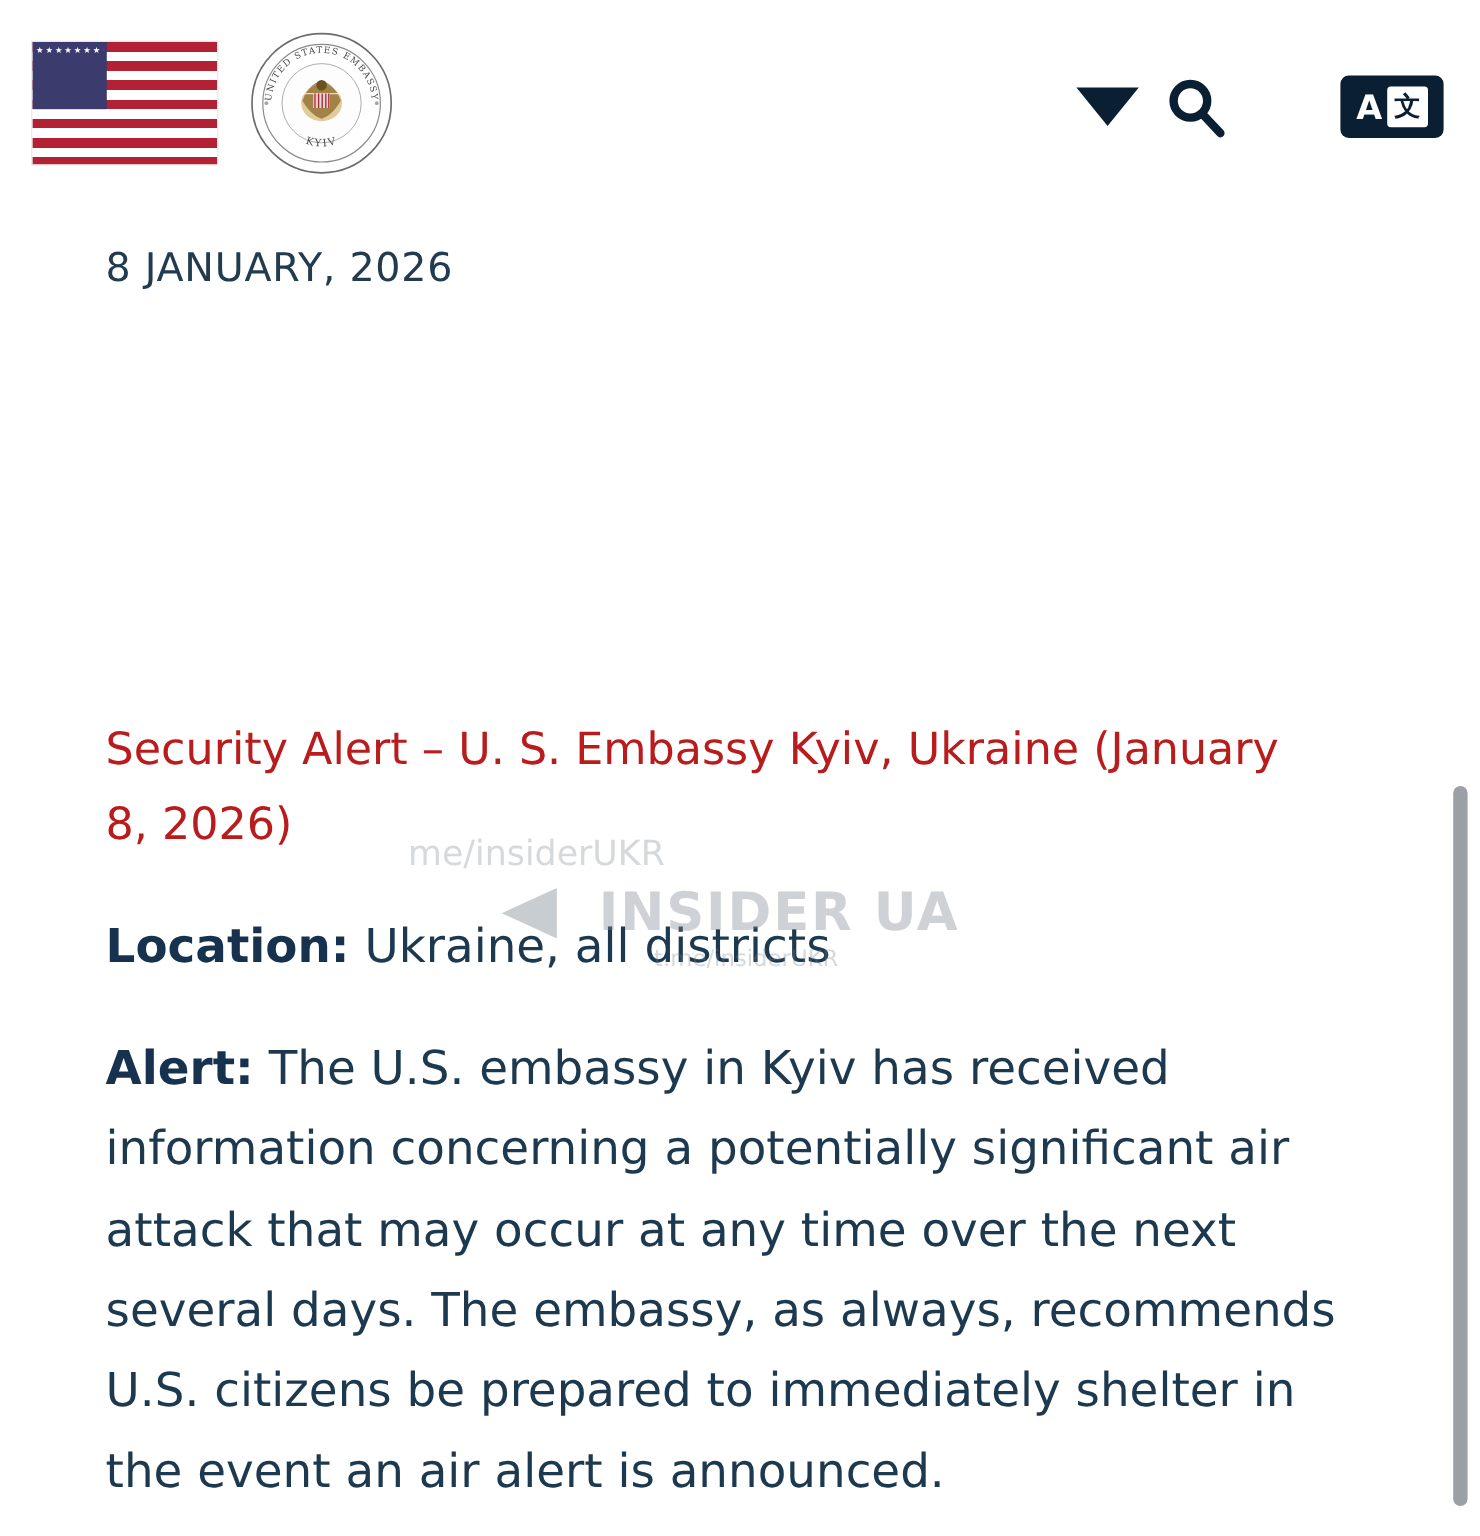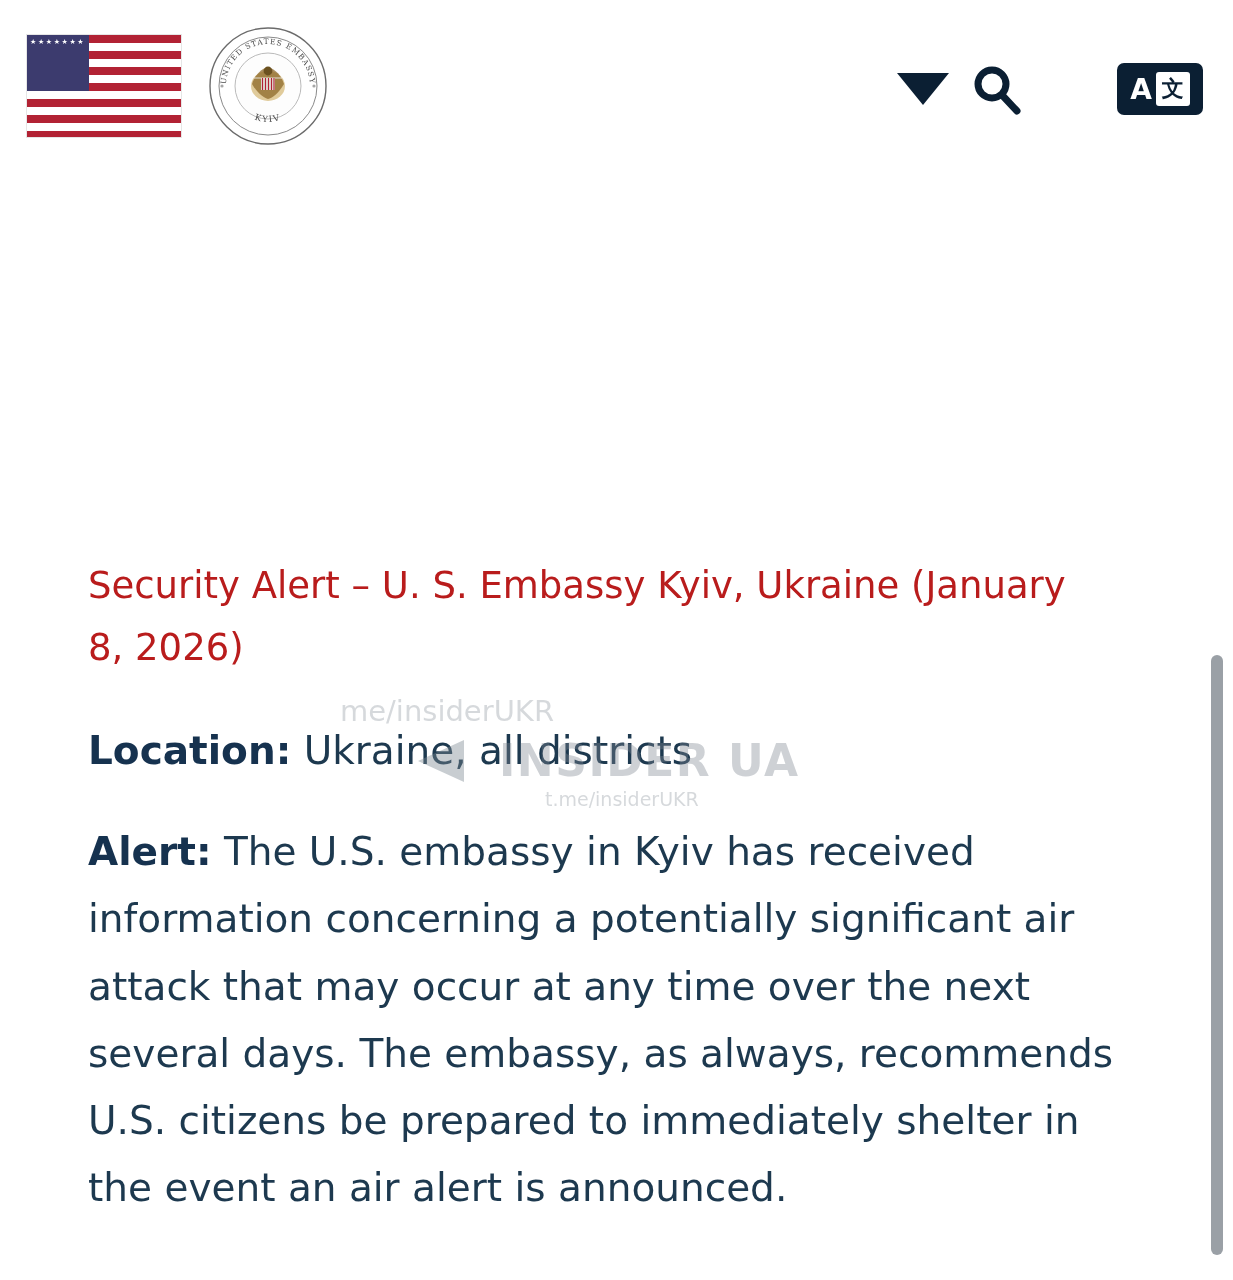"8 JANUARY, 2026" div.date-line { html: none -> <div>8 JANUARY, 2026</div> }
